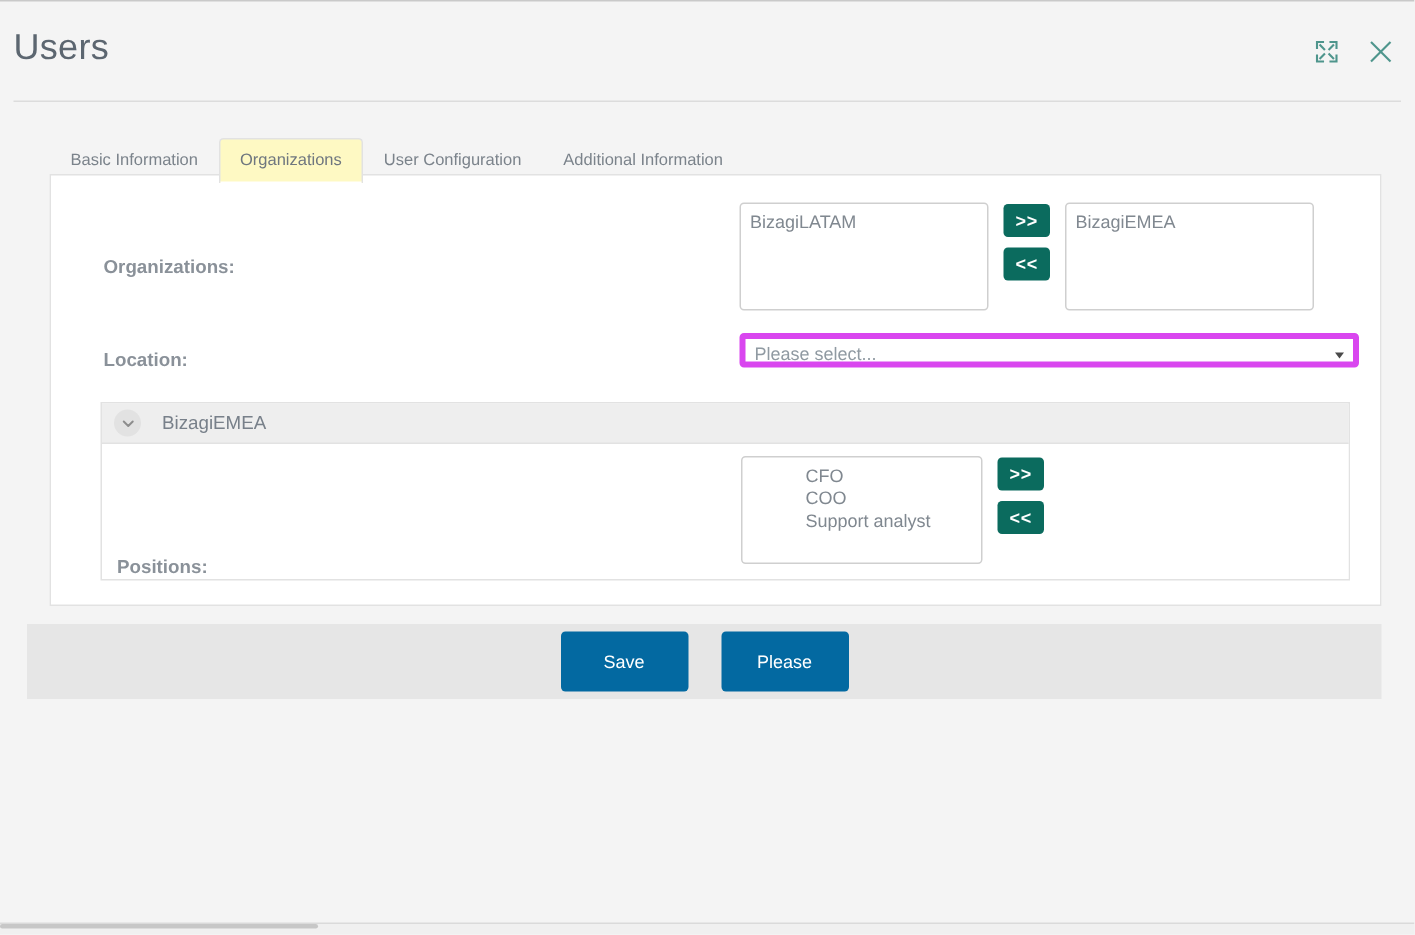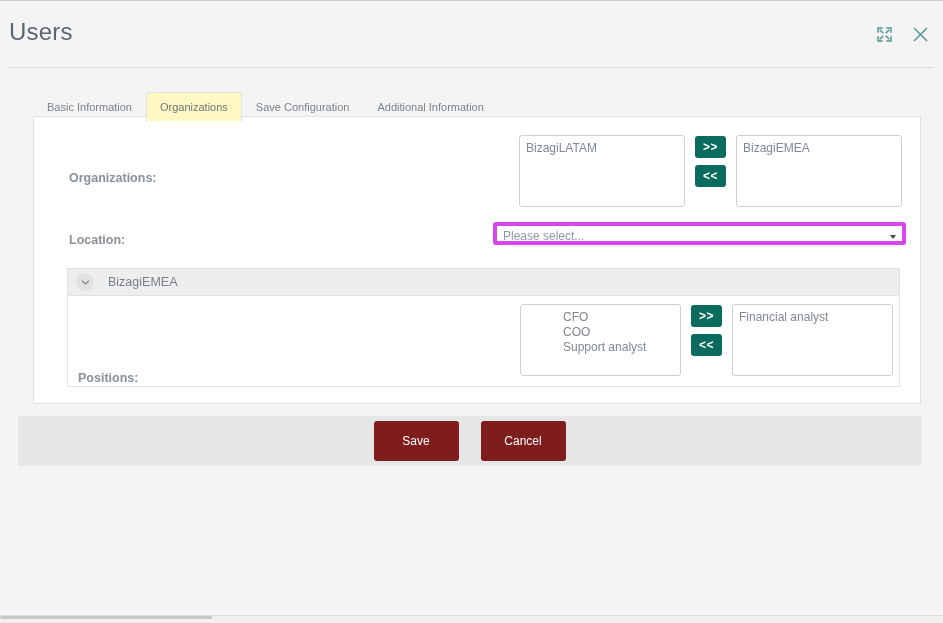"Save Configuration" div.tab { text: Save -> User }
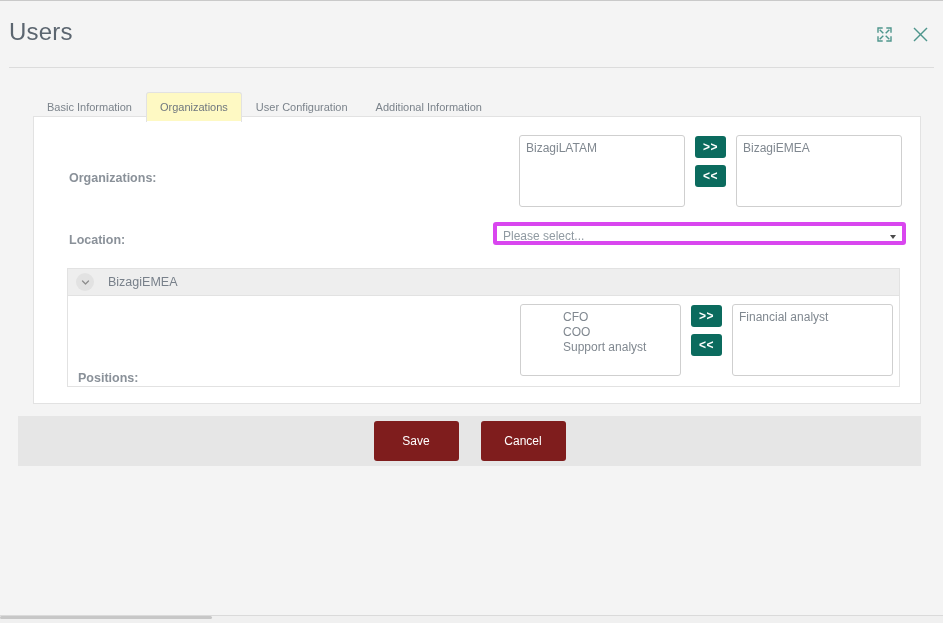"BizagiLATAM" .dual-list { margin-left: 26px -> none }
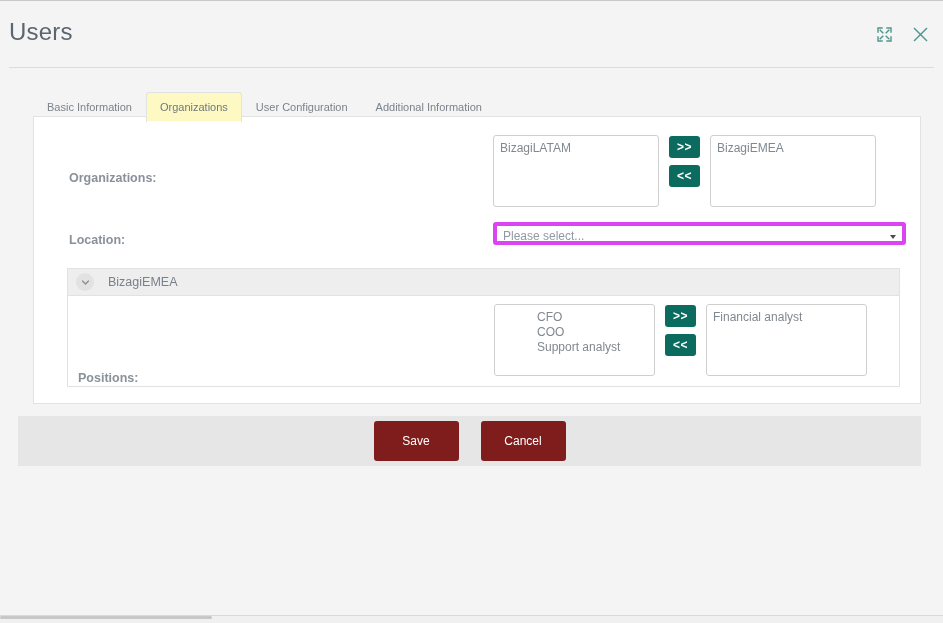"Financial analyst" div.listbox { html: <div> <div>Financial analyst</div> </div> -> none }
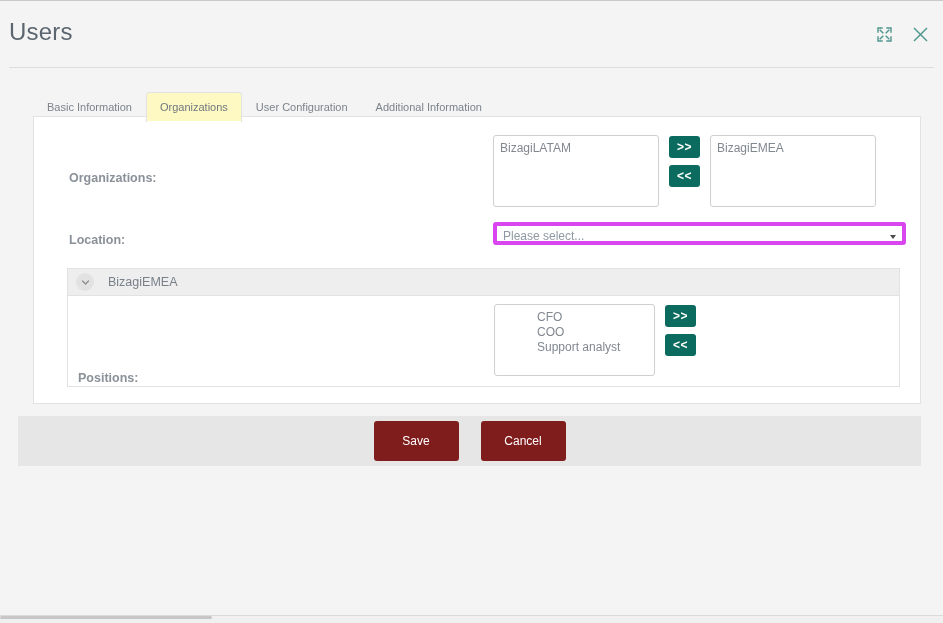"Save" .footer-btn { background: #7f1d1d -> #0369a1 }
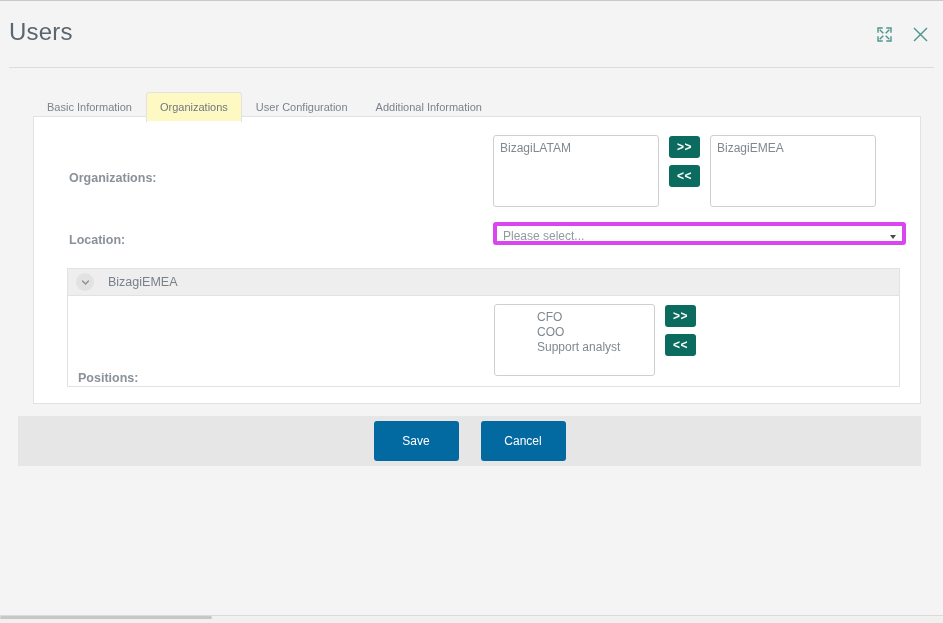"Cancel" button.footer-btn { text: Cancel -> Please }
